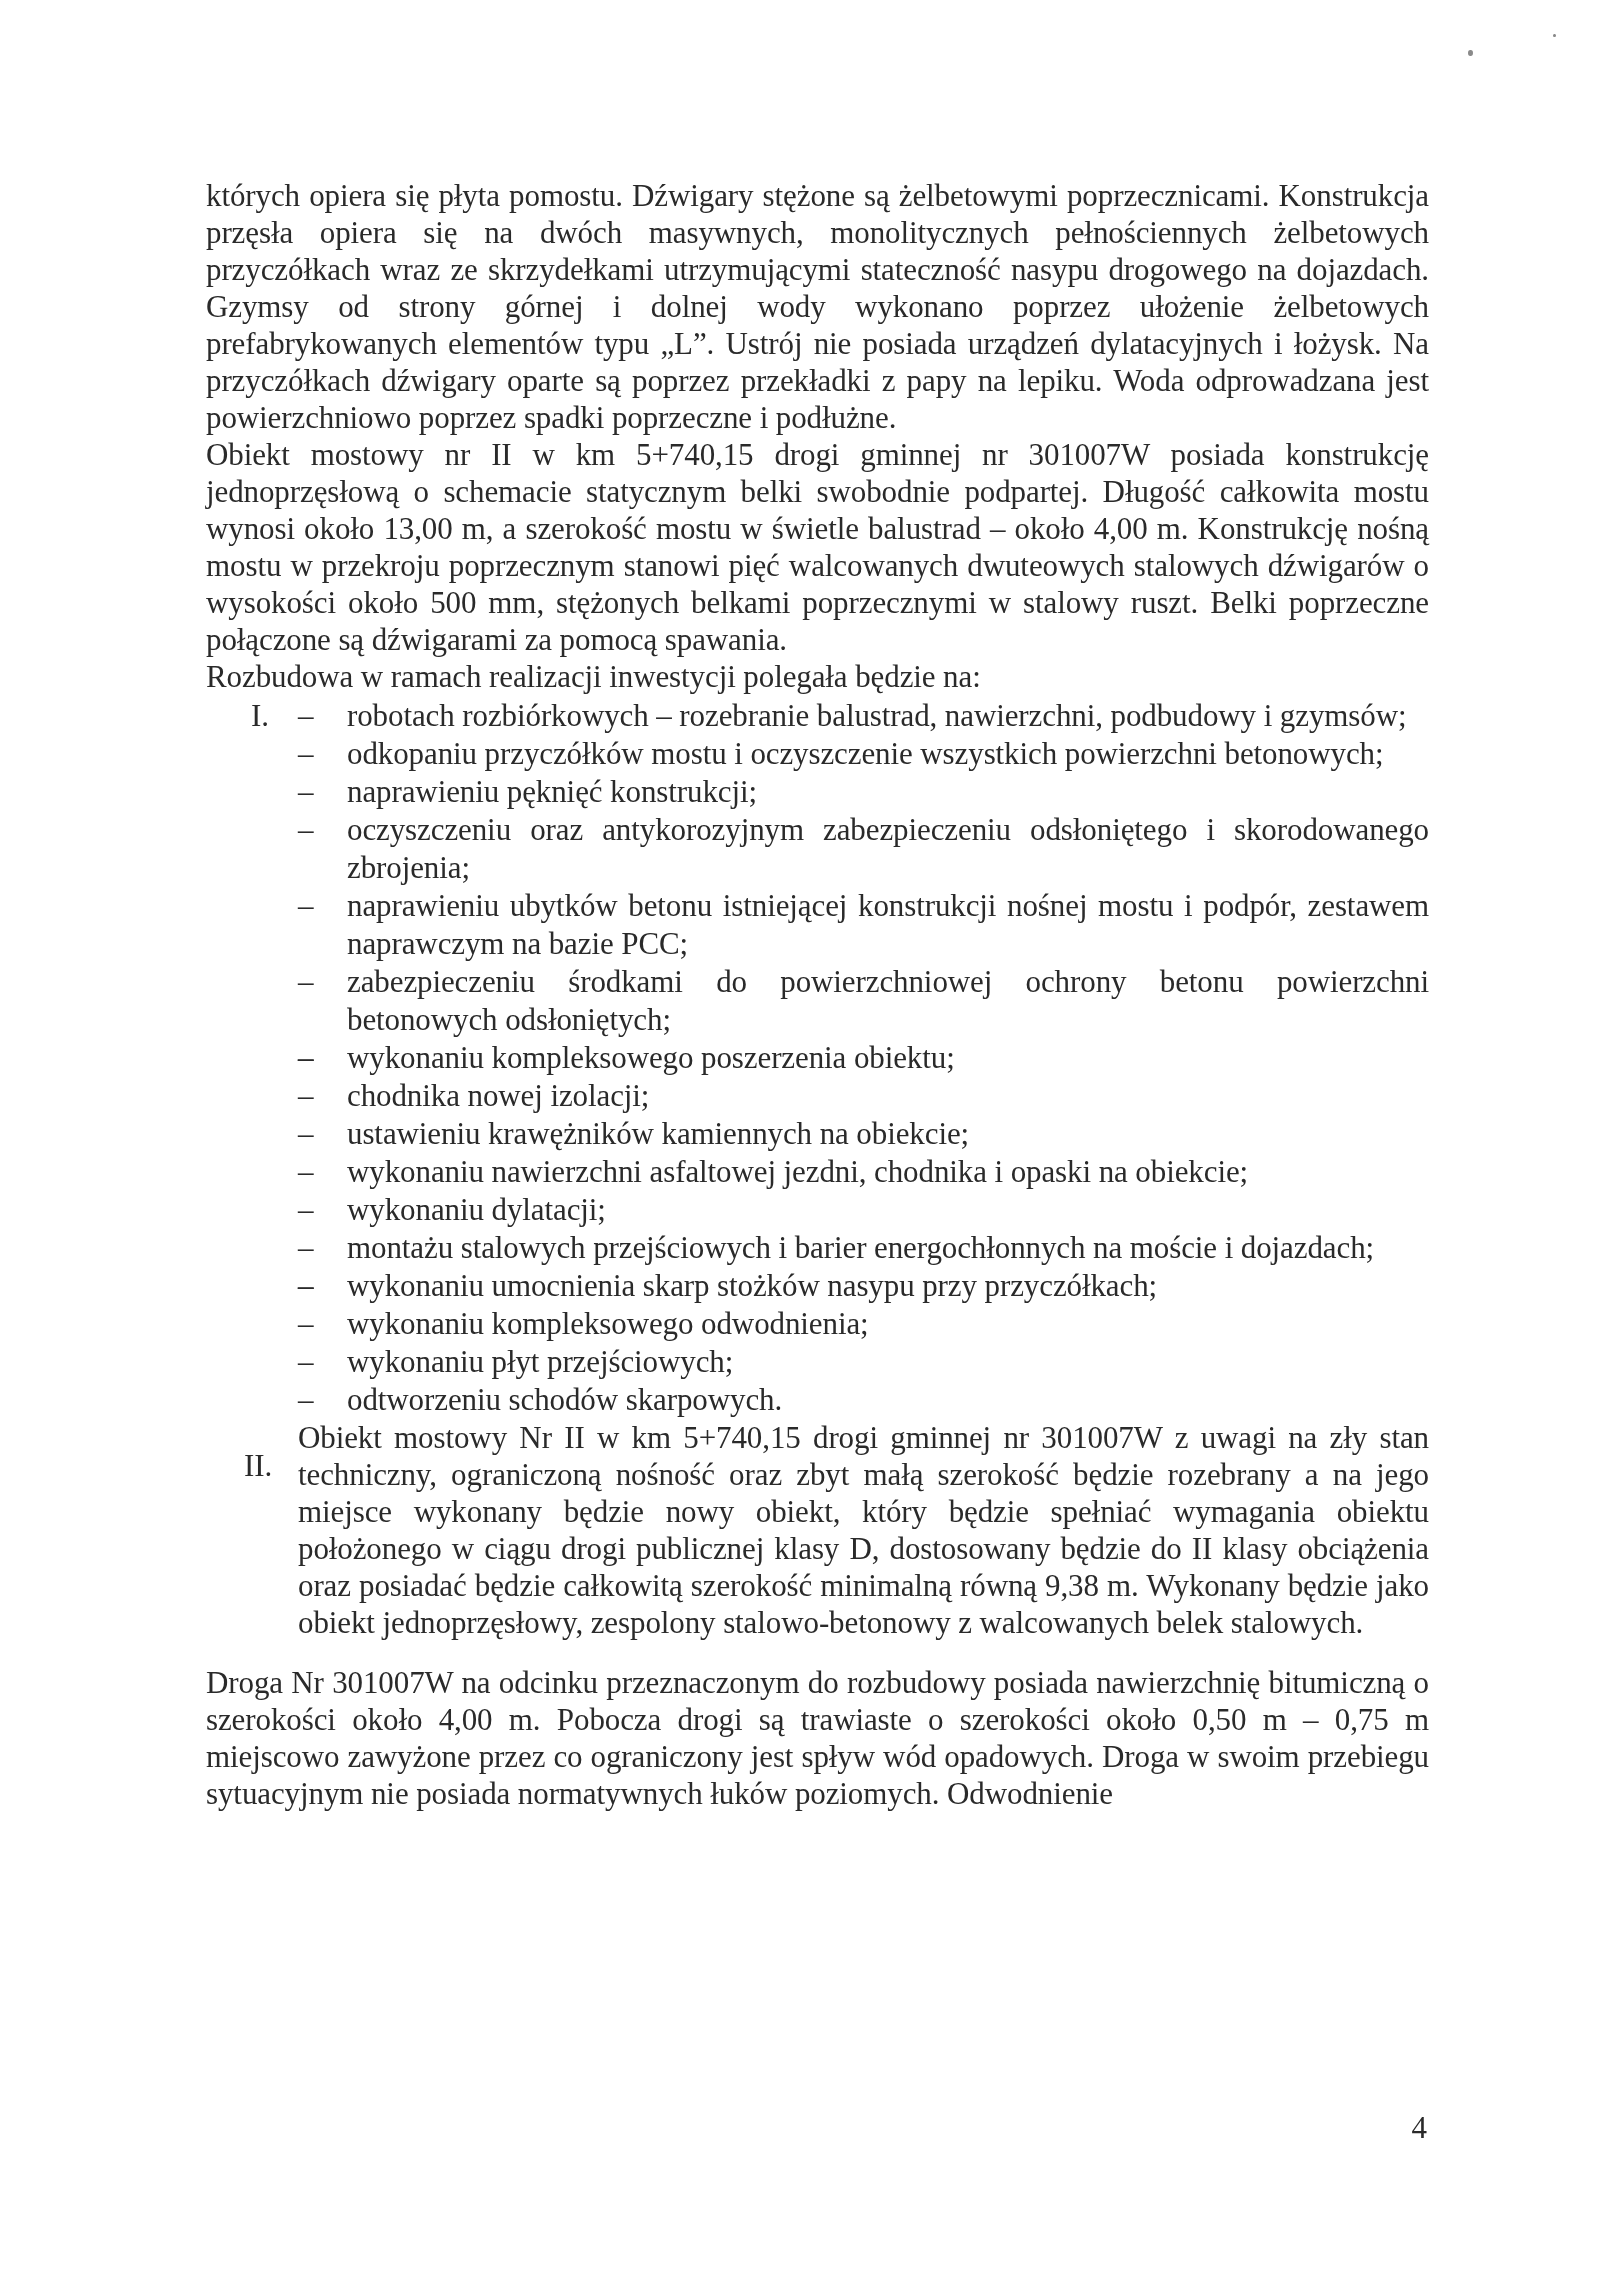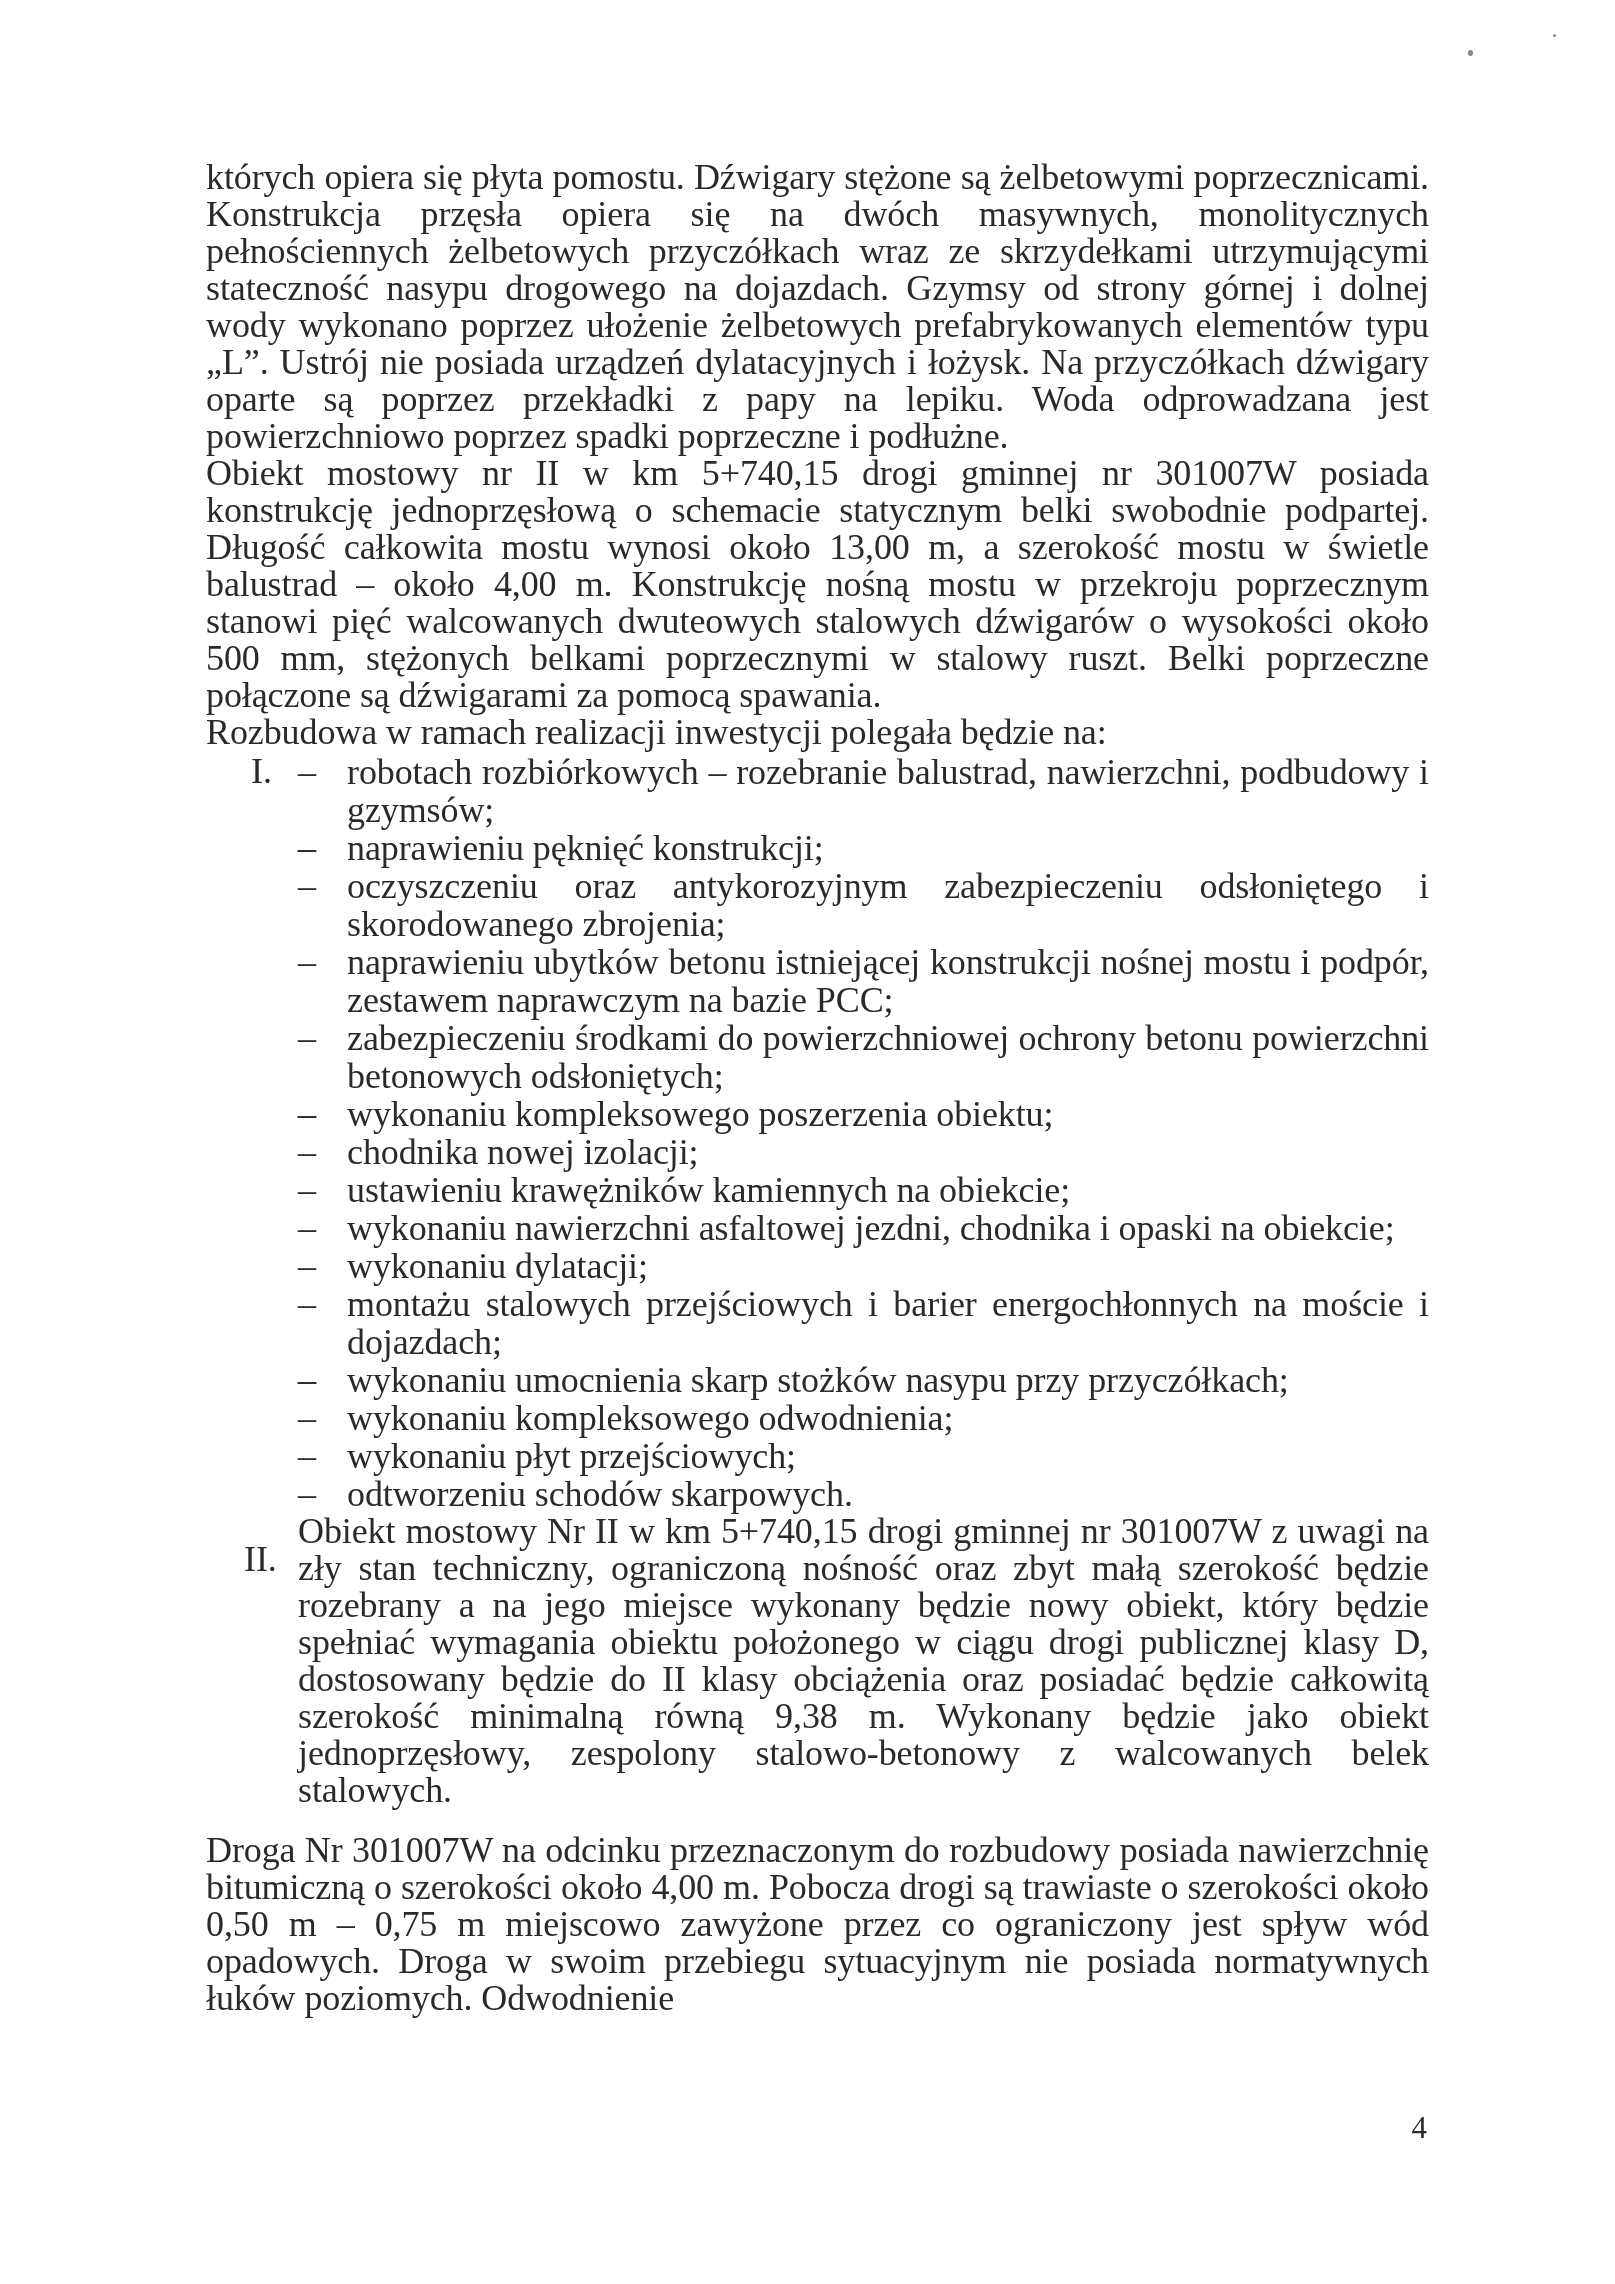"których opiera się płyta pomostu." .page { font-size: 36px -> 31px; top: 159px -> 177px }
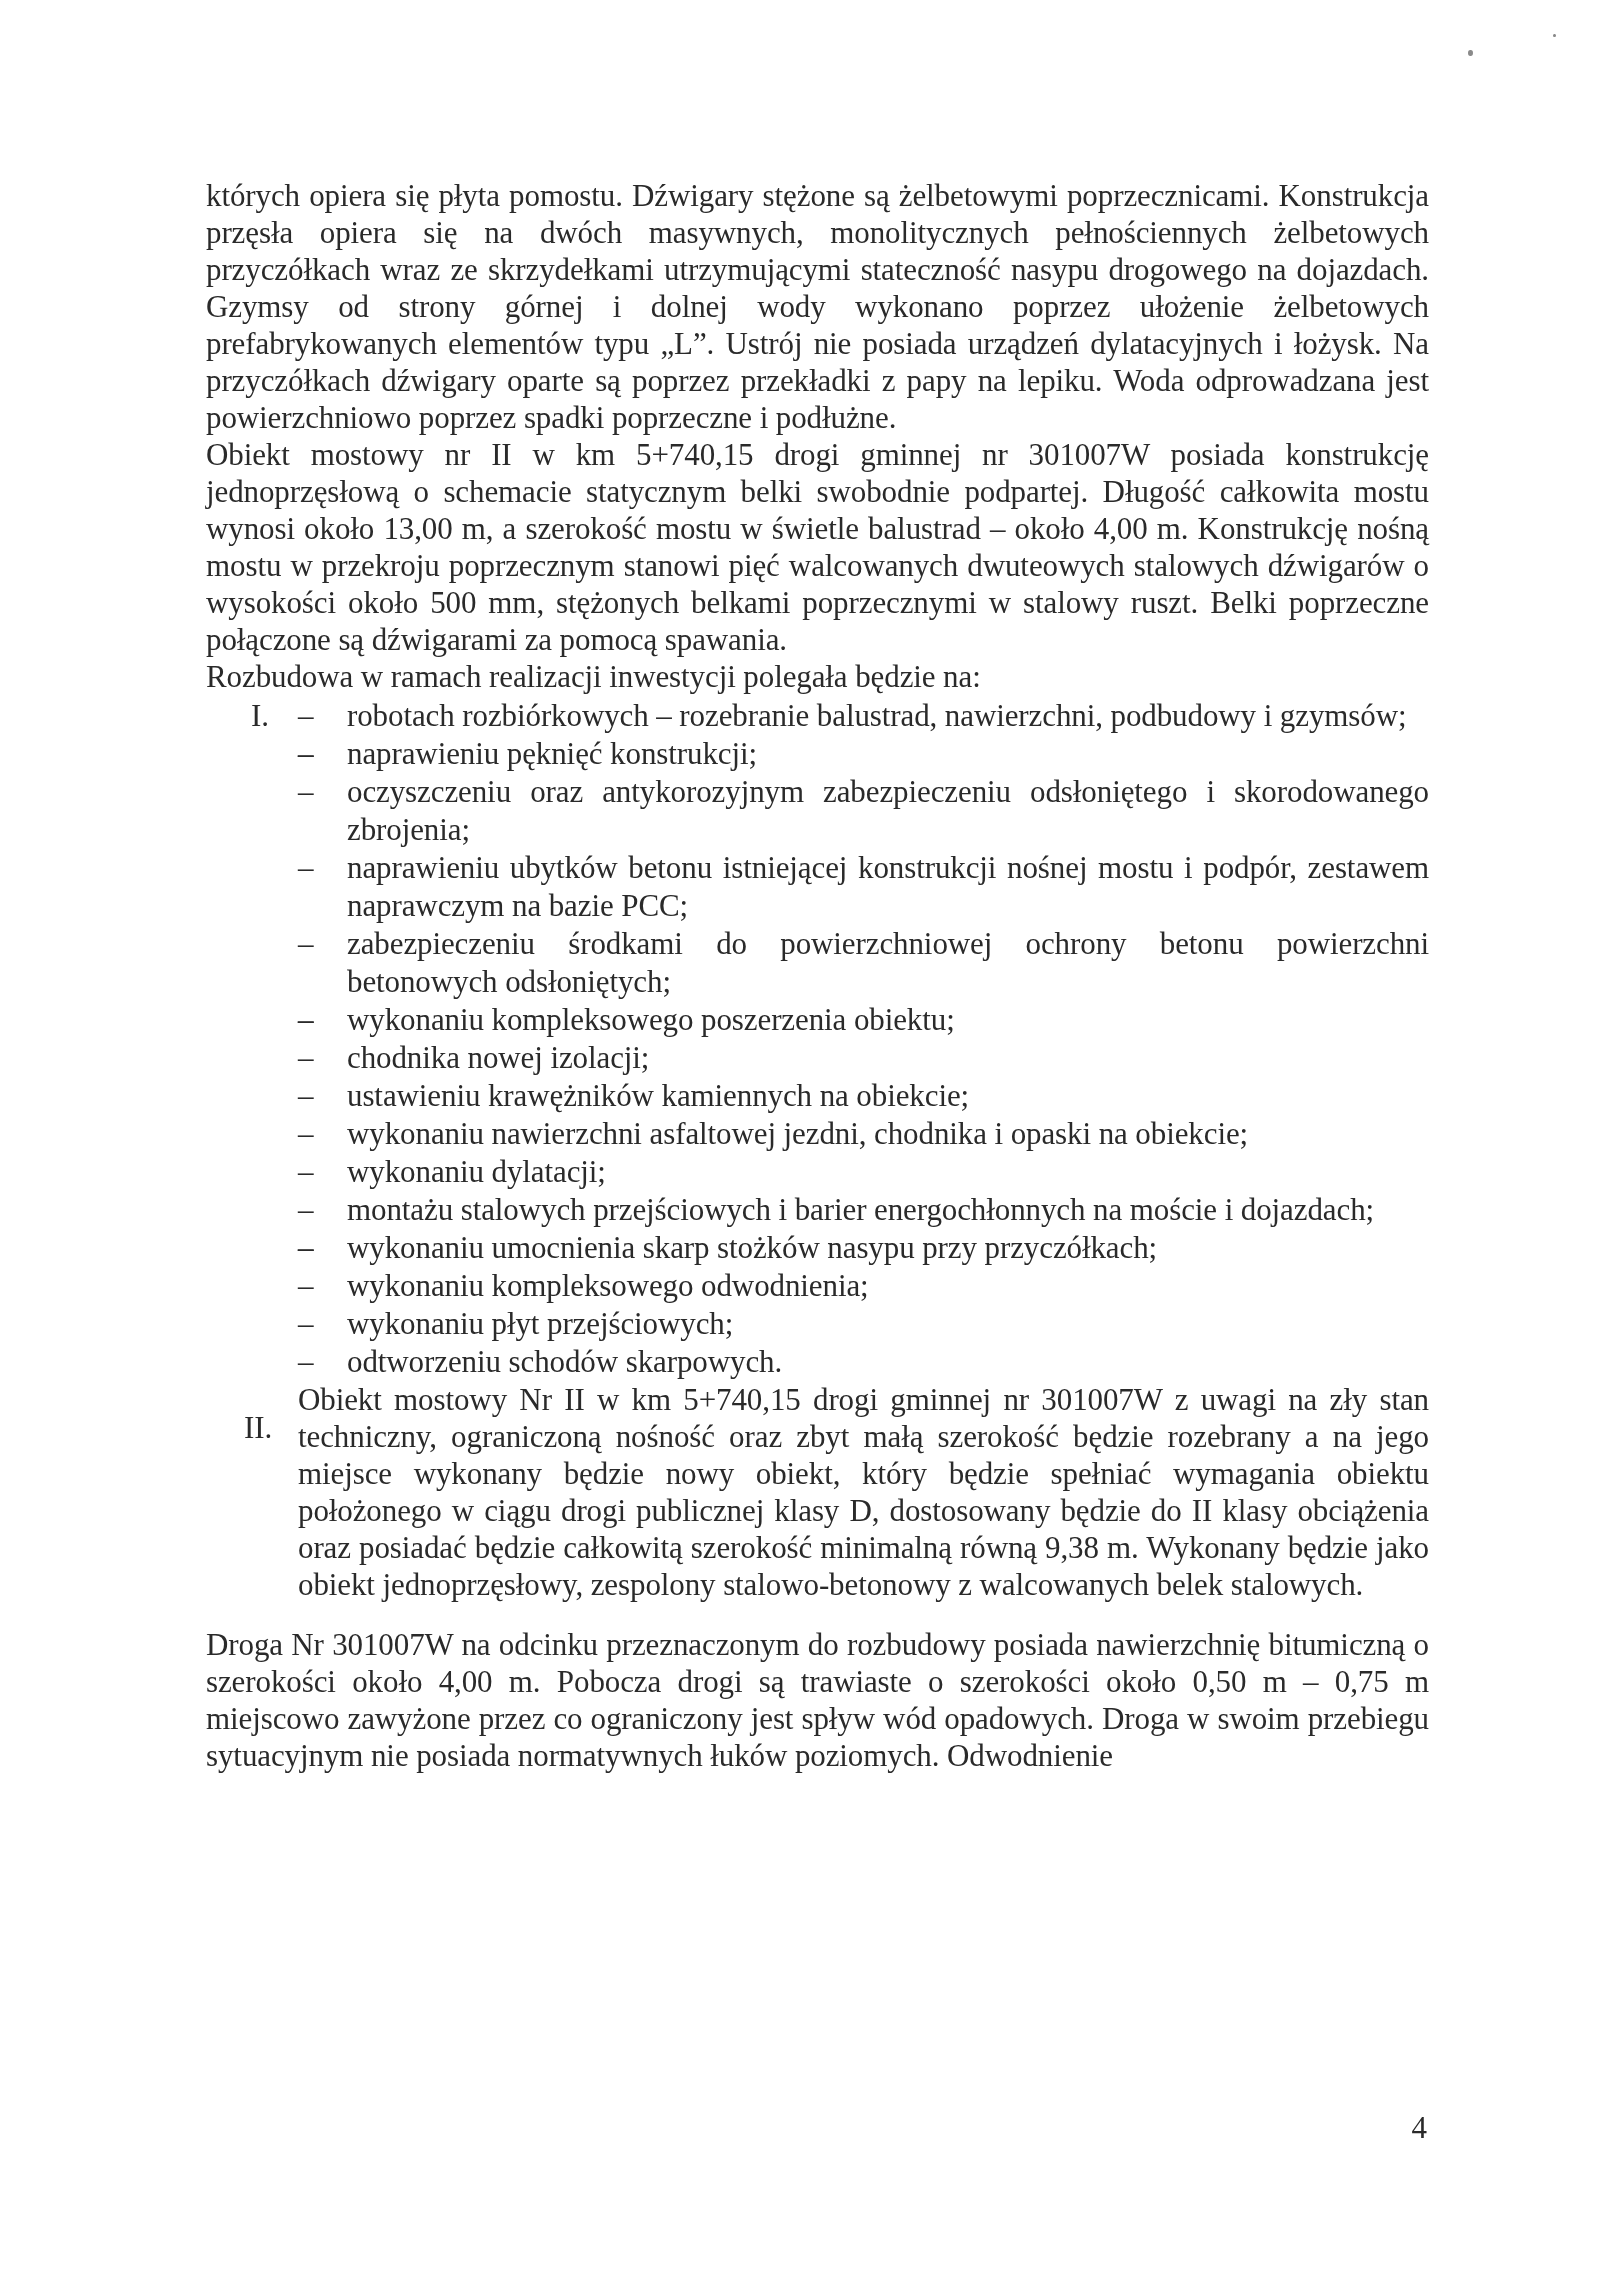"odkopaniu przyczółków mostu i" span { html: none -> <span>odkopaniu przyczółków mostu i oczyszczenie wszystkich powierzchni betonowych;</span> }
